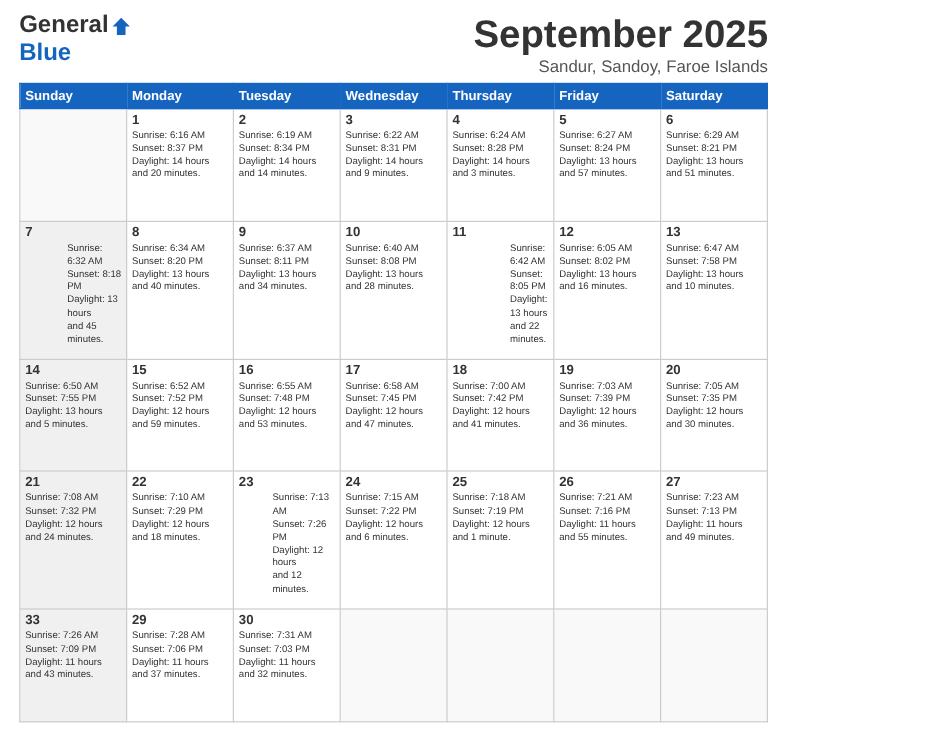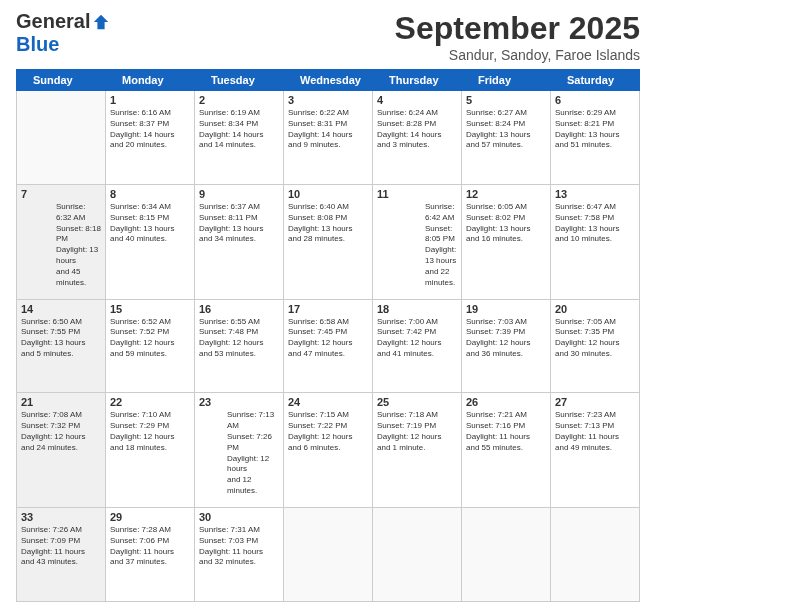"Sunday" .calendar thead tr th { padding: 4px 16px -> 4px 4px }
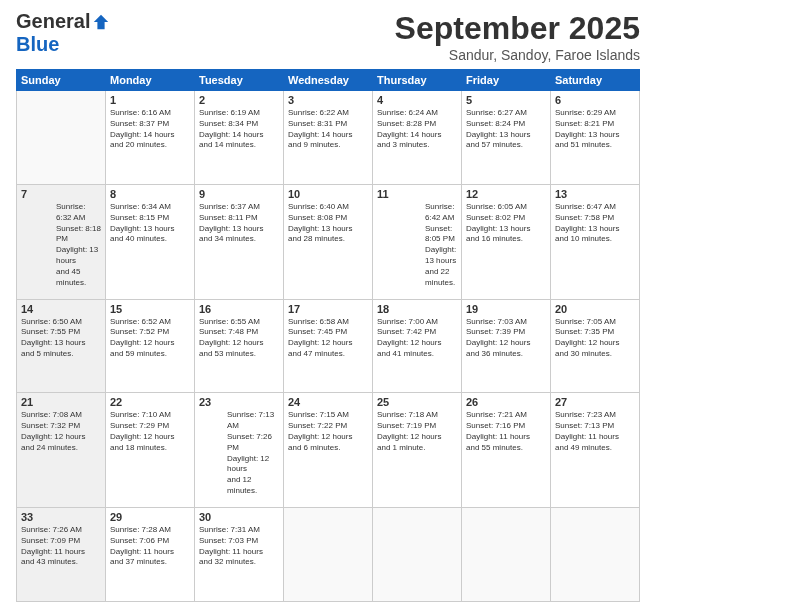"Sunrise: 6:34 AM" div.day-info { text: 8:15 -> 8:20 }
